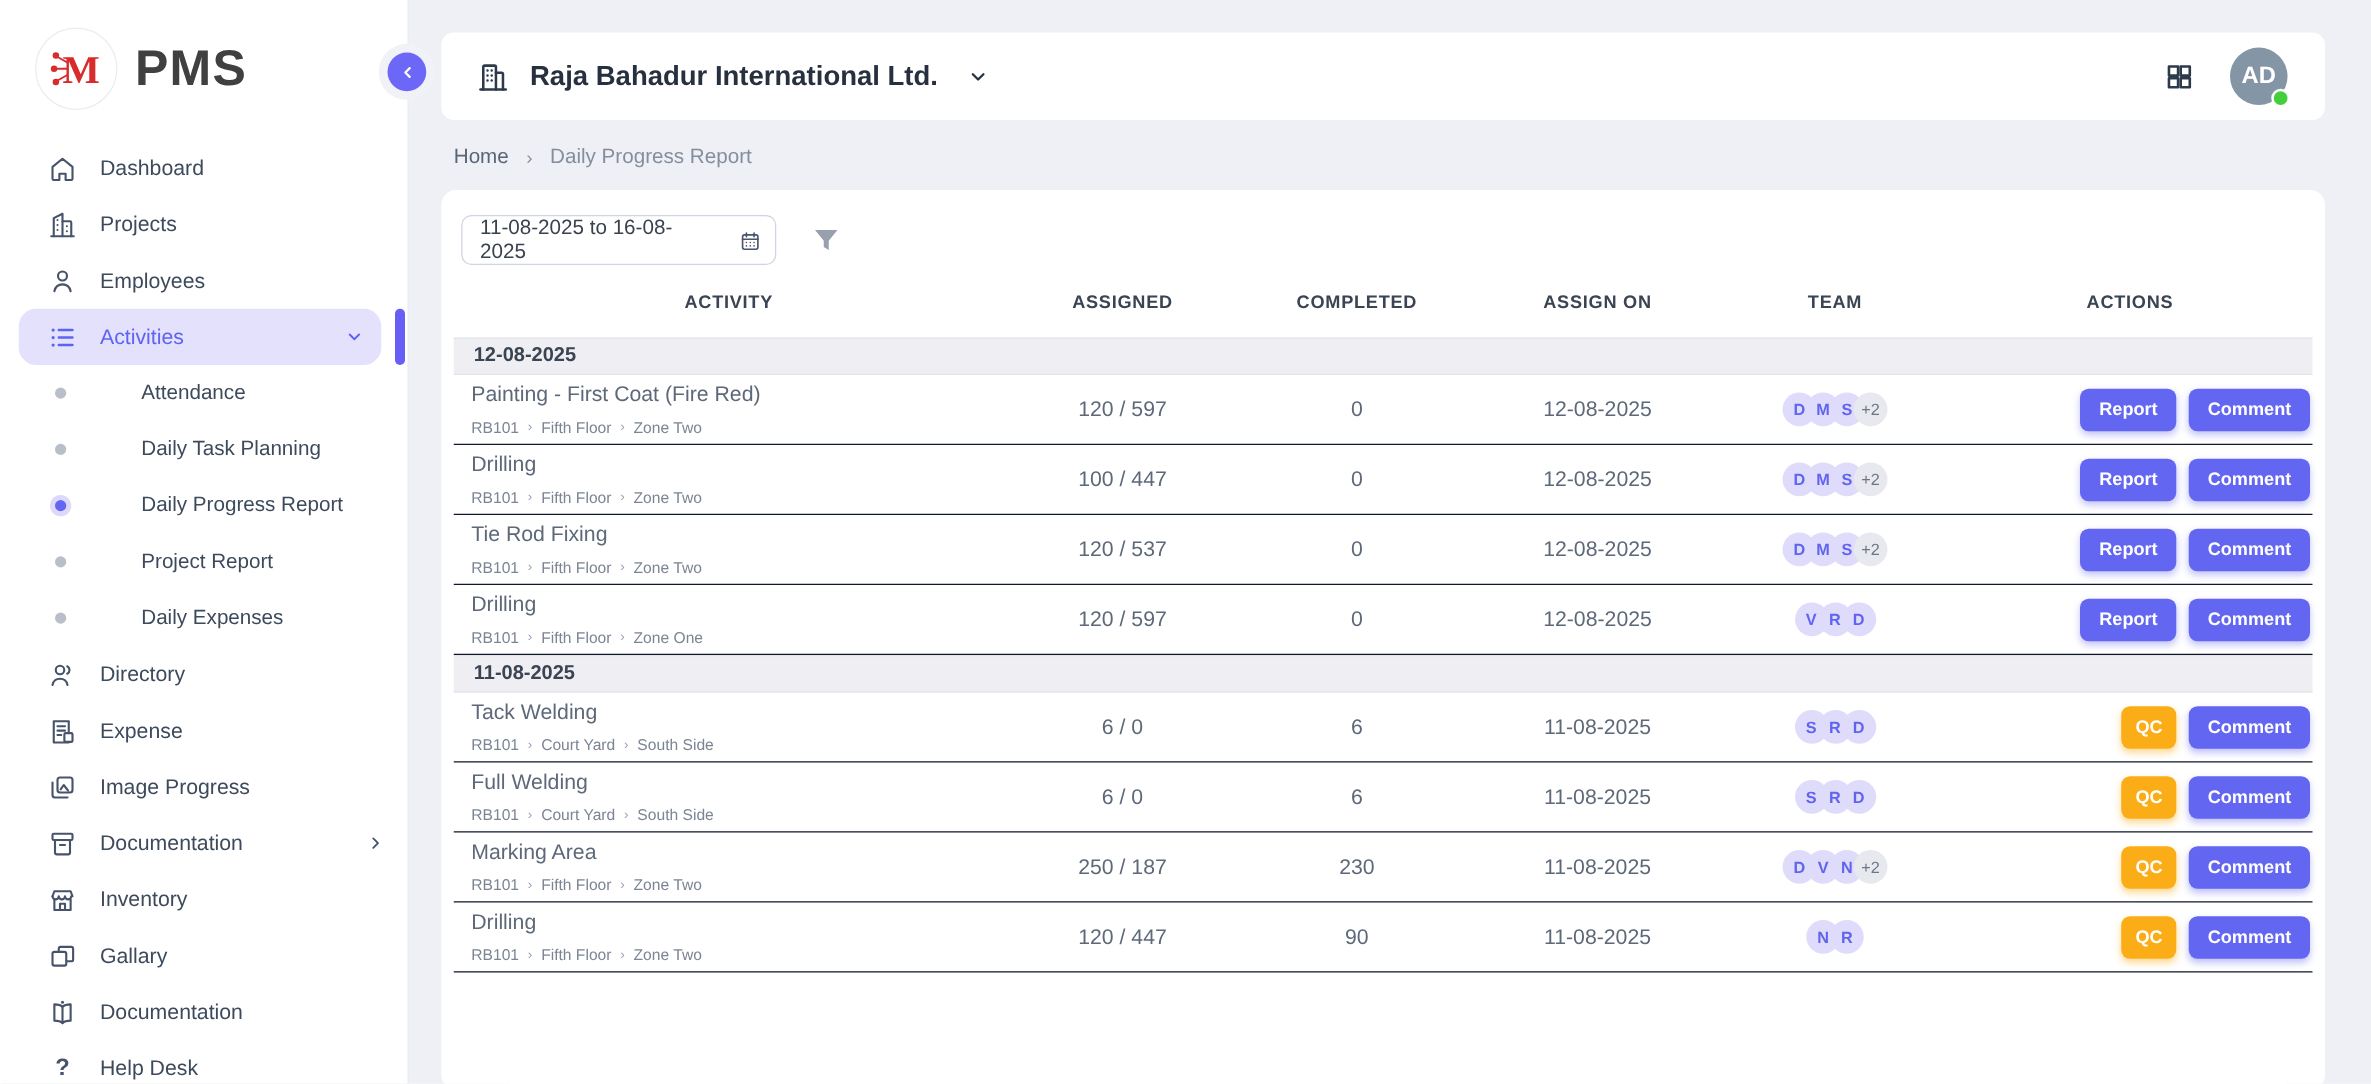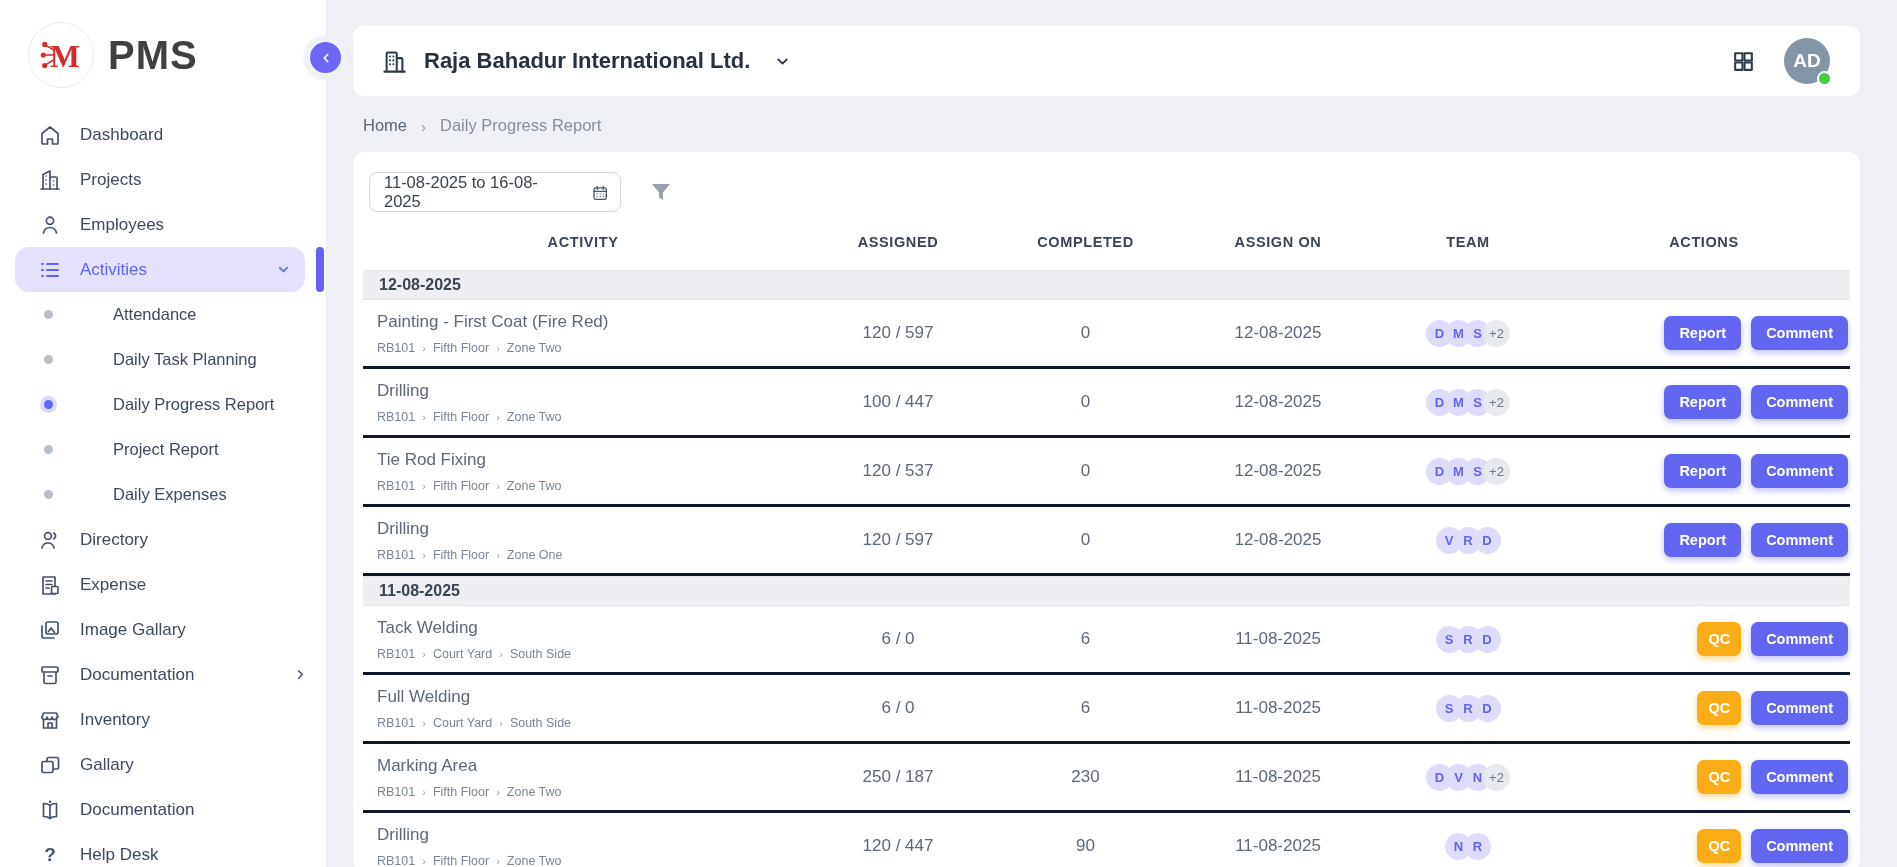"Painting - First Coat (Fire" .row { border-bottom: 3px solid #0f172a -> 1px solid #0f172a; height: 69px -> 56px }
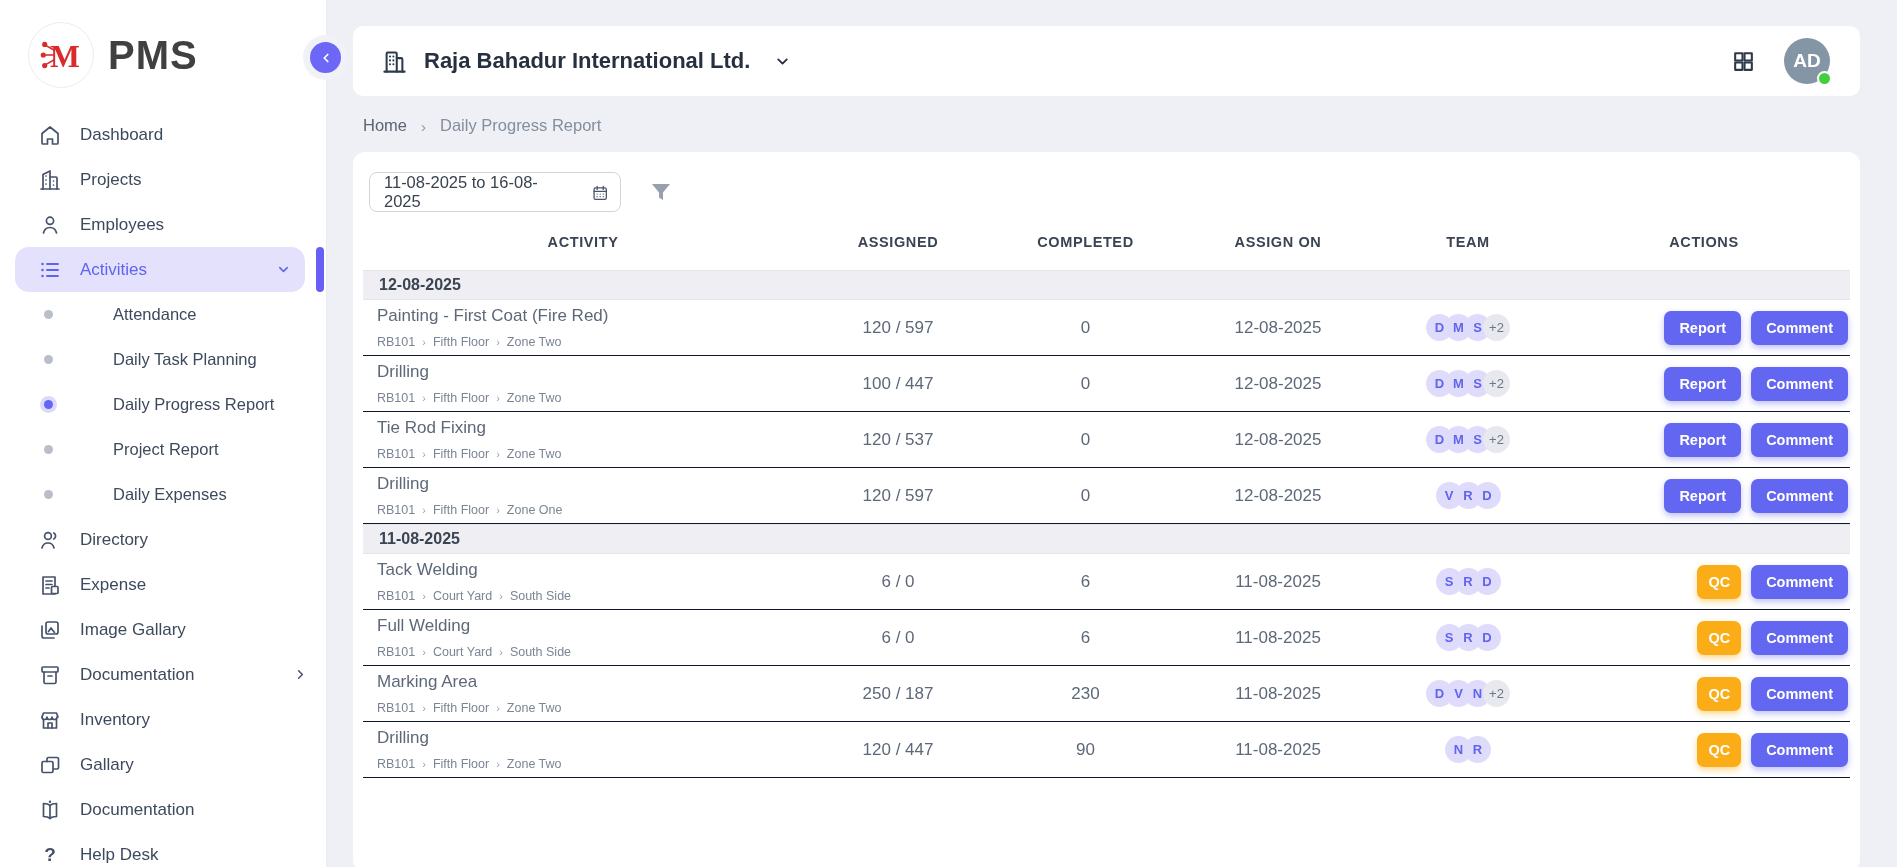"Image Gallary" span { text: Gallary -> Progress }
